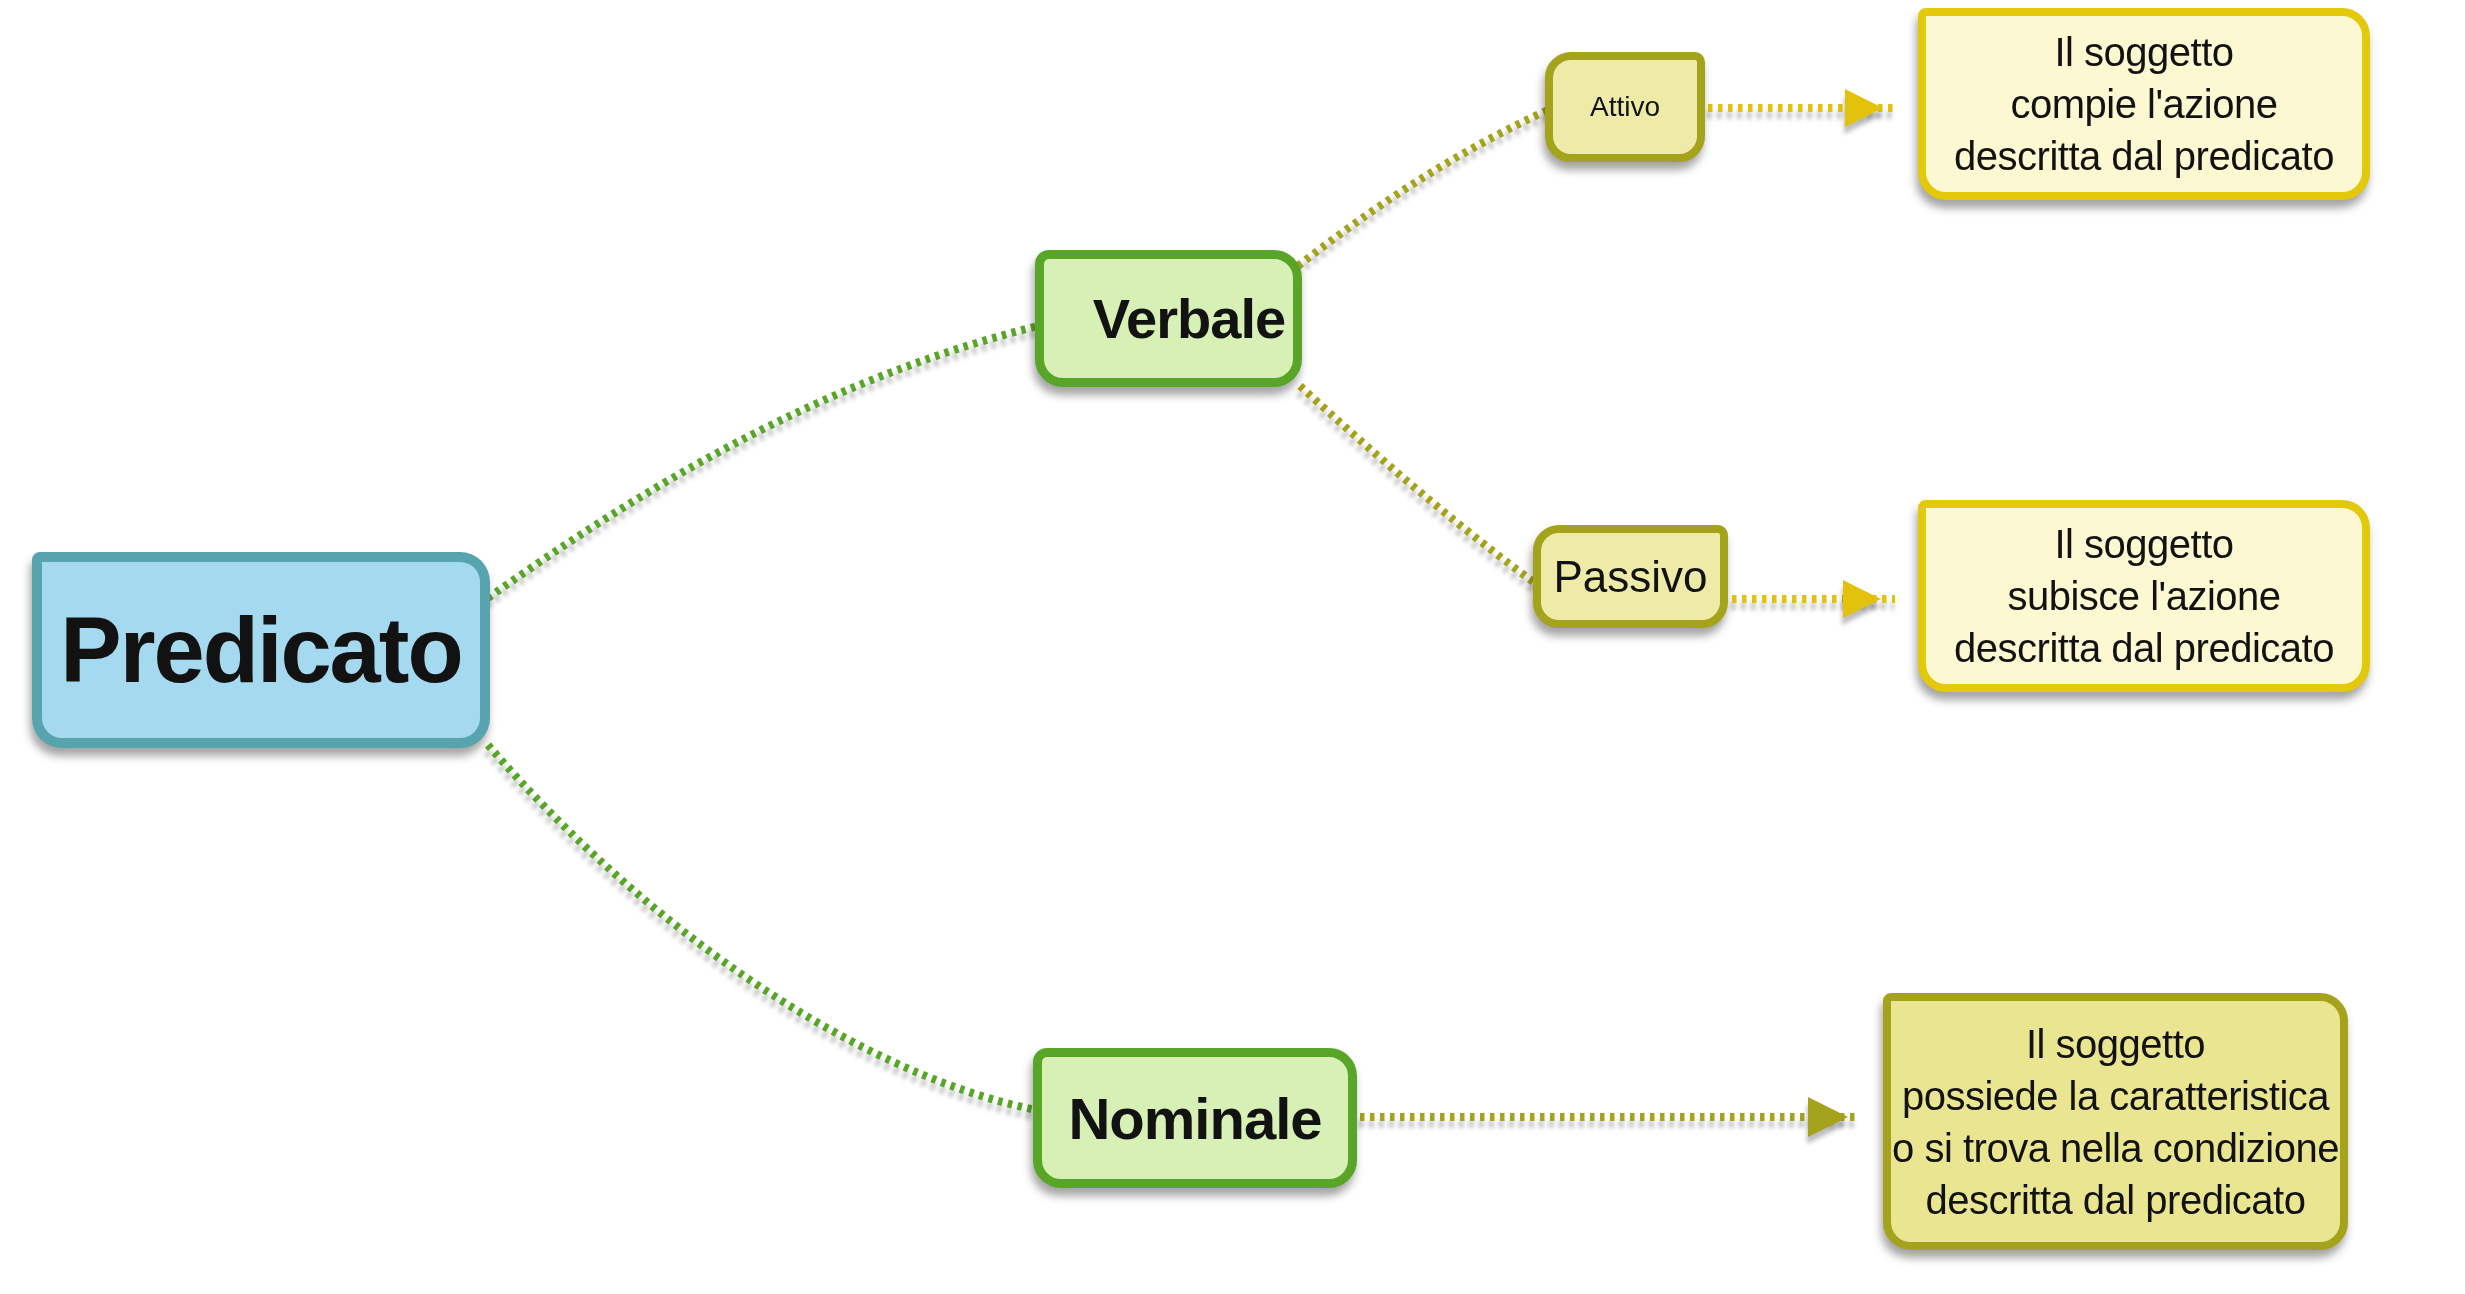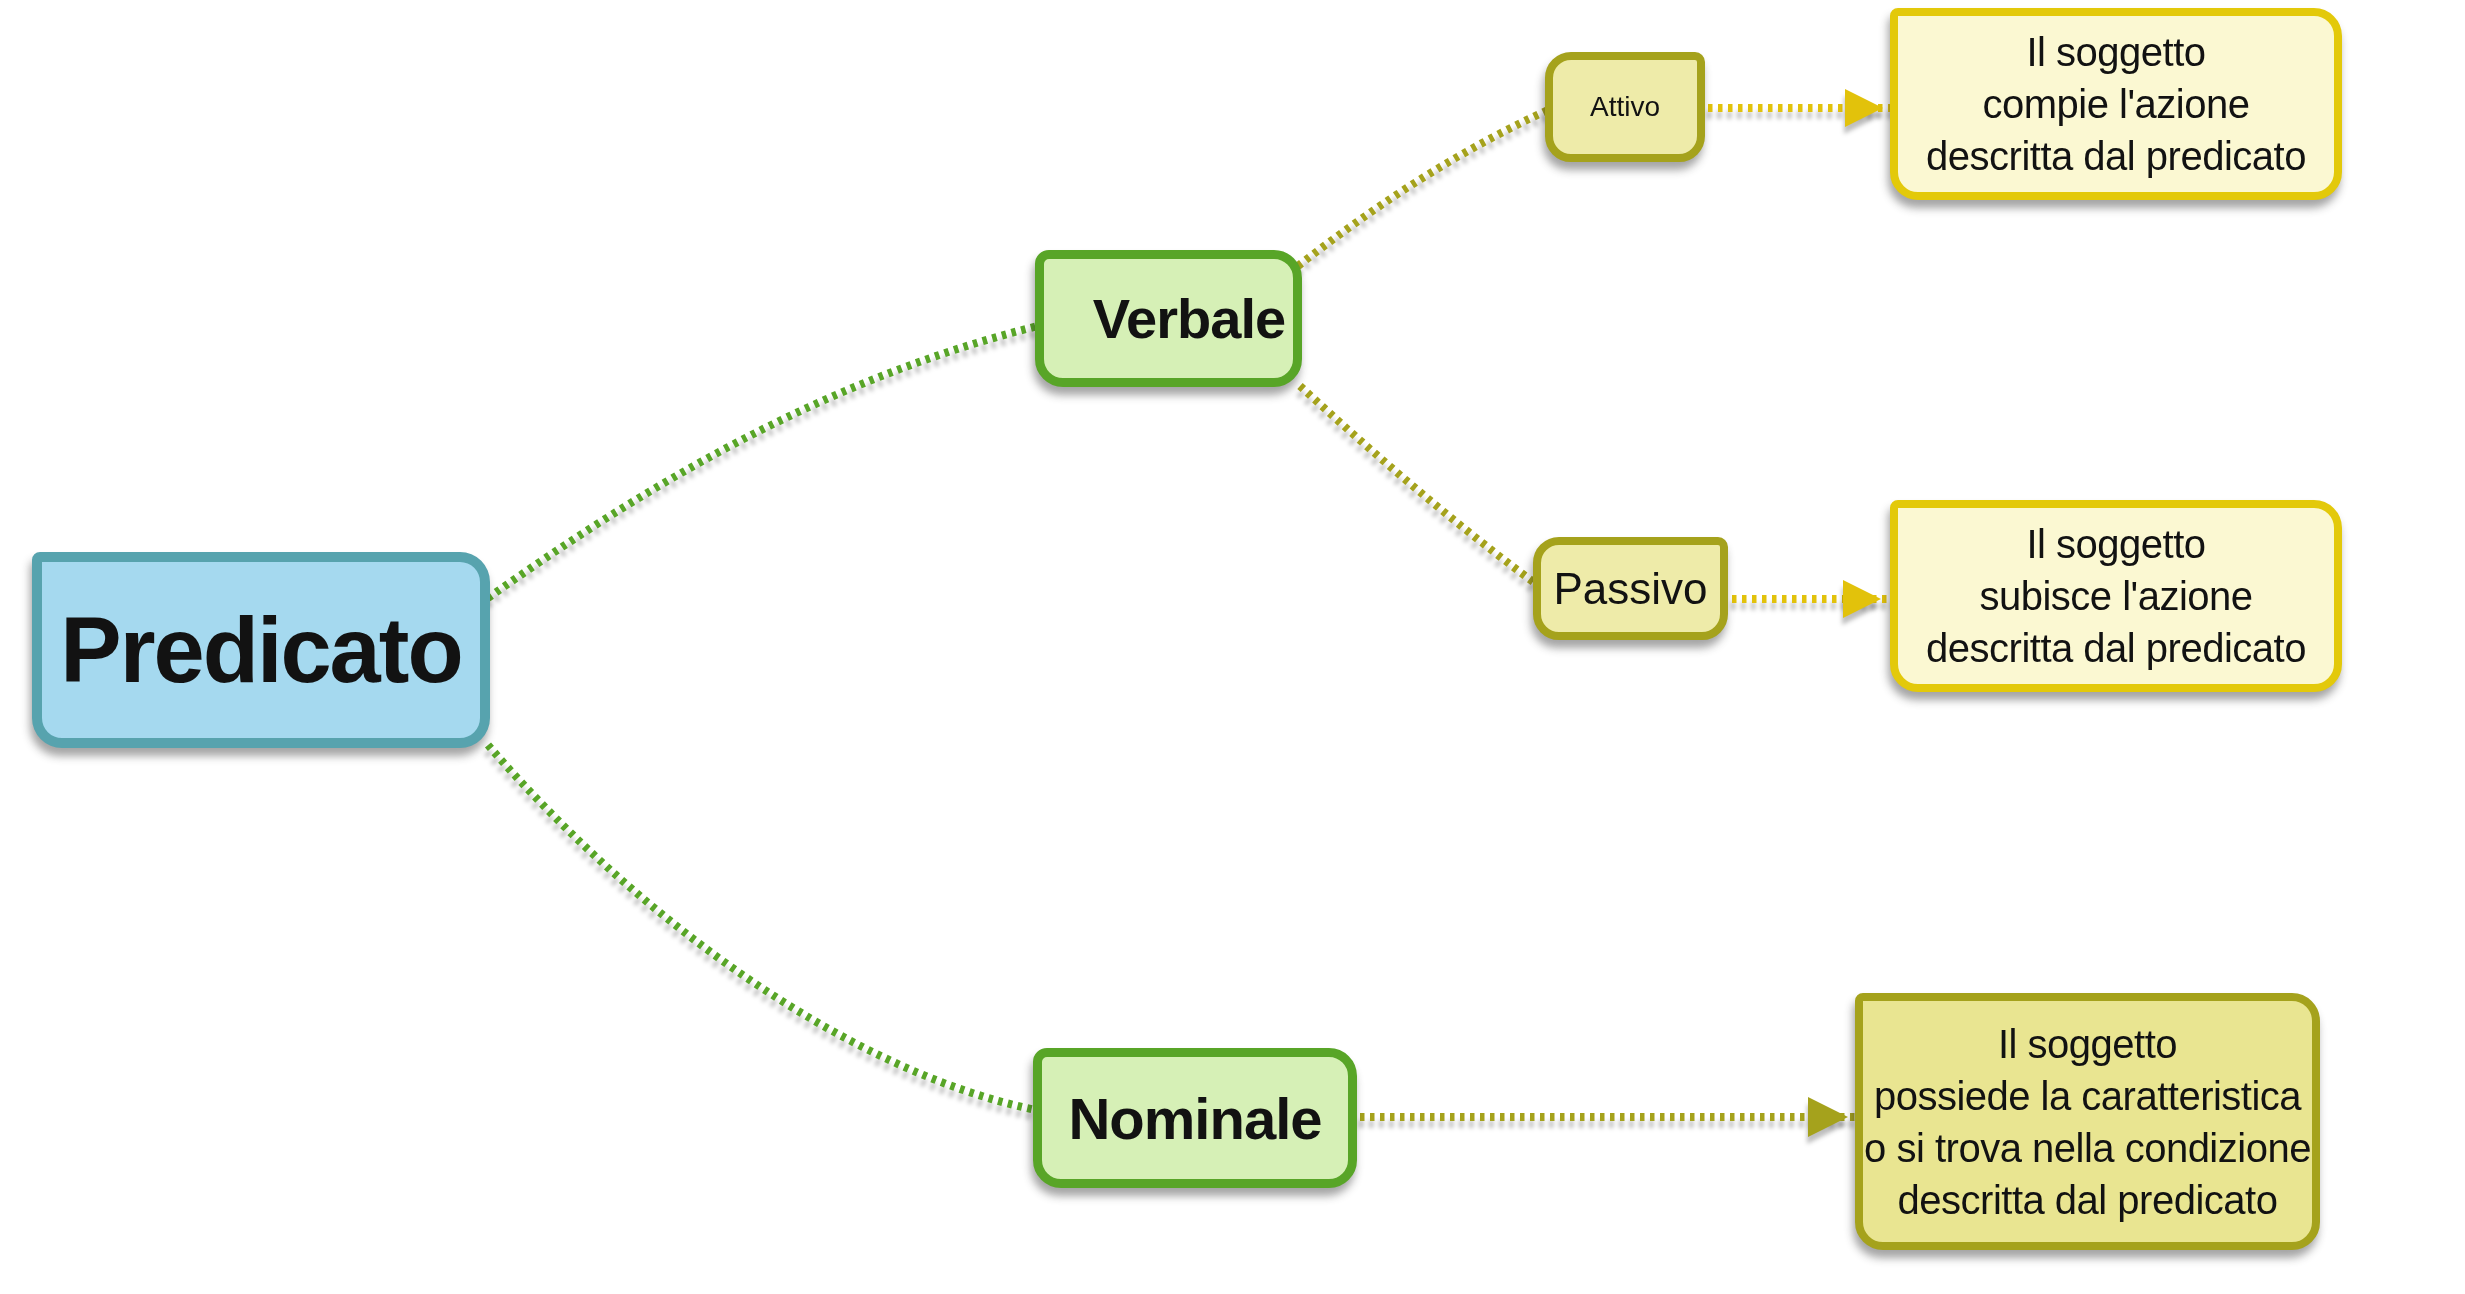"Il soggetto" .note { margin-left: none -> 28px }
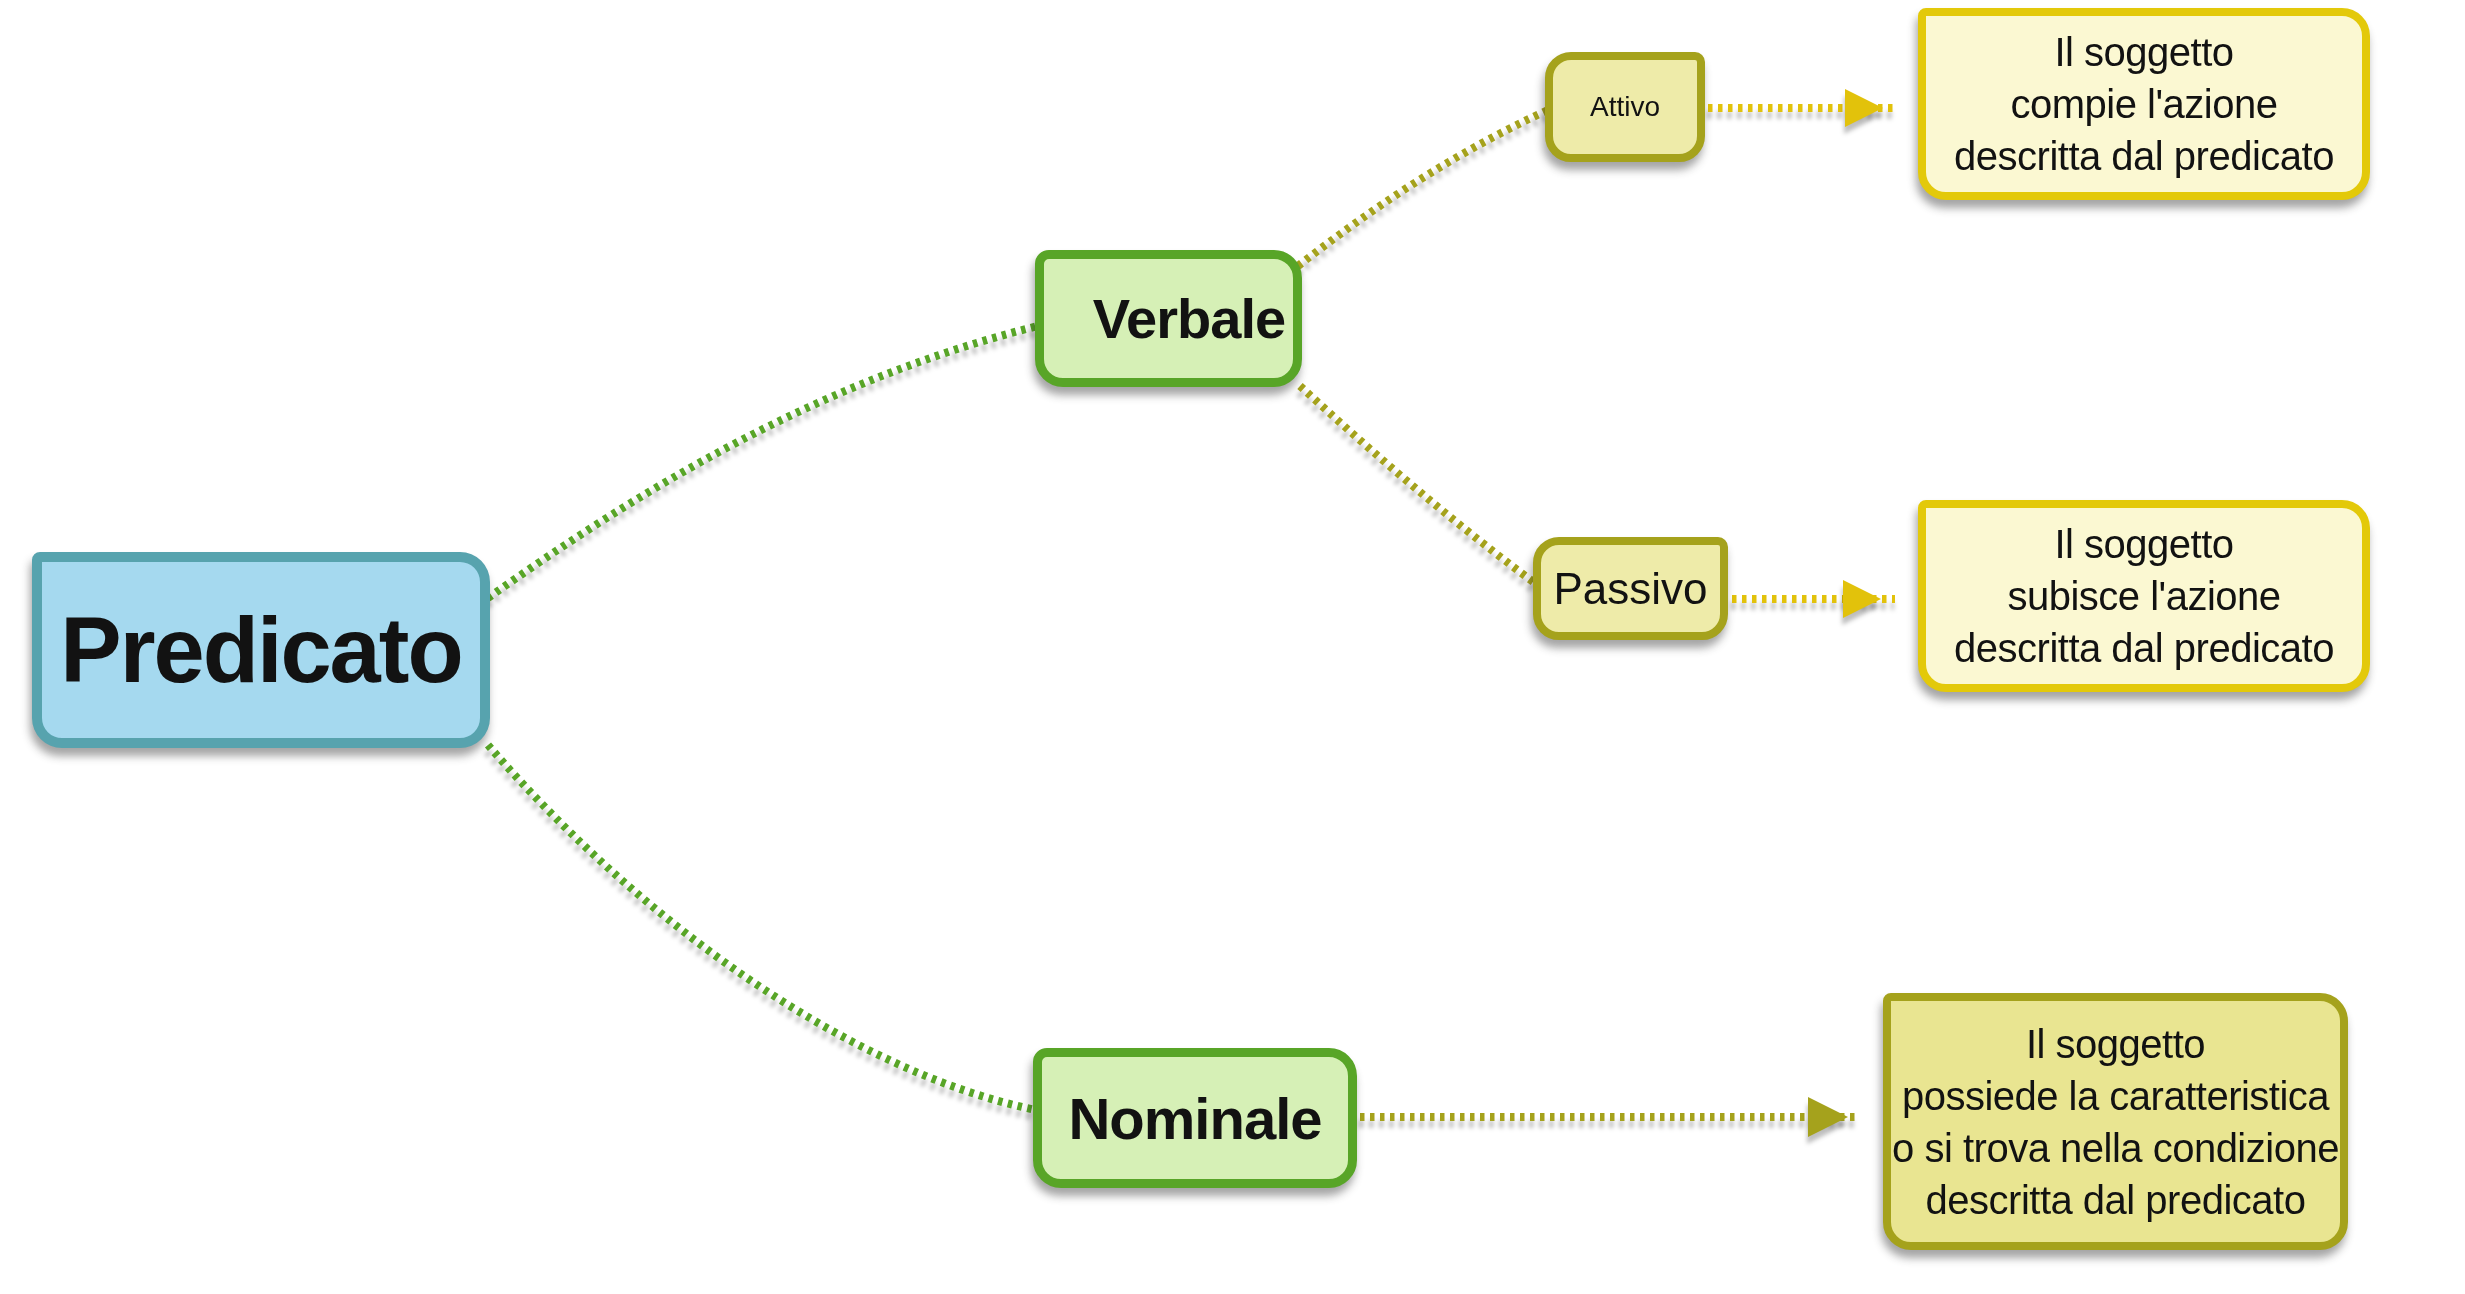"Passivo" #node-passivo { top: 537px -> 525px }
